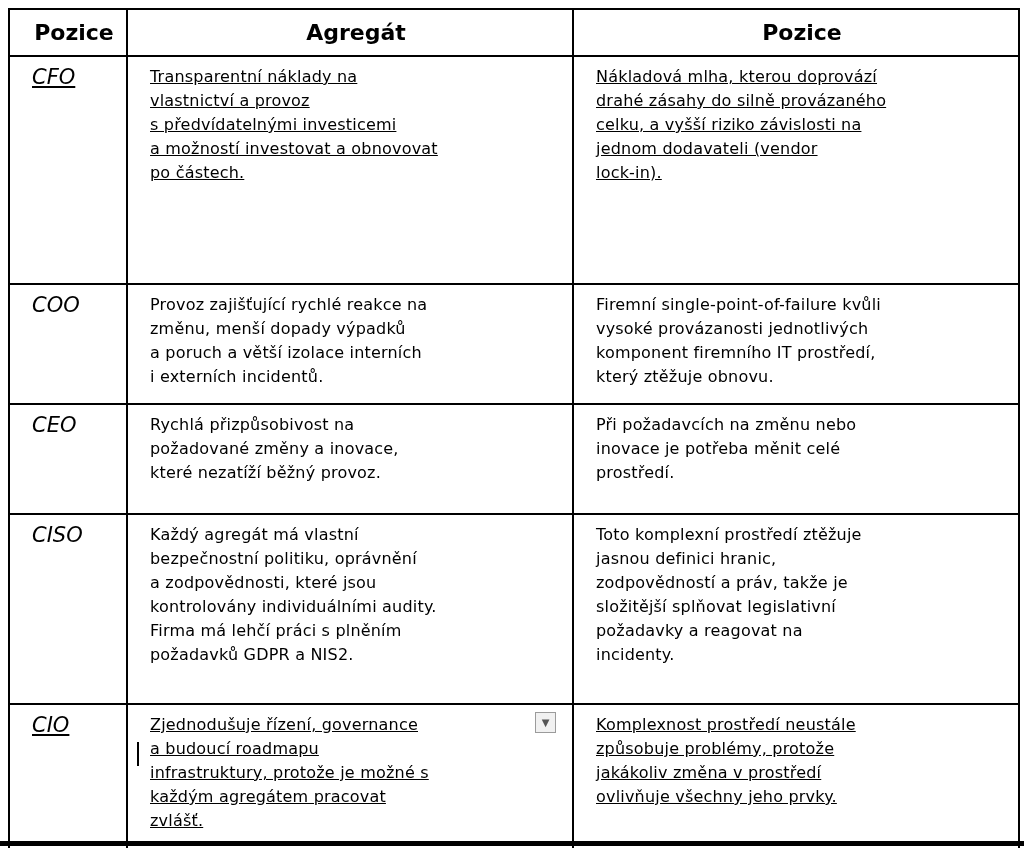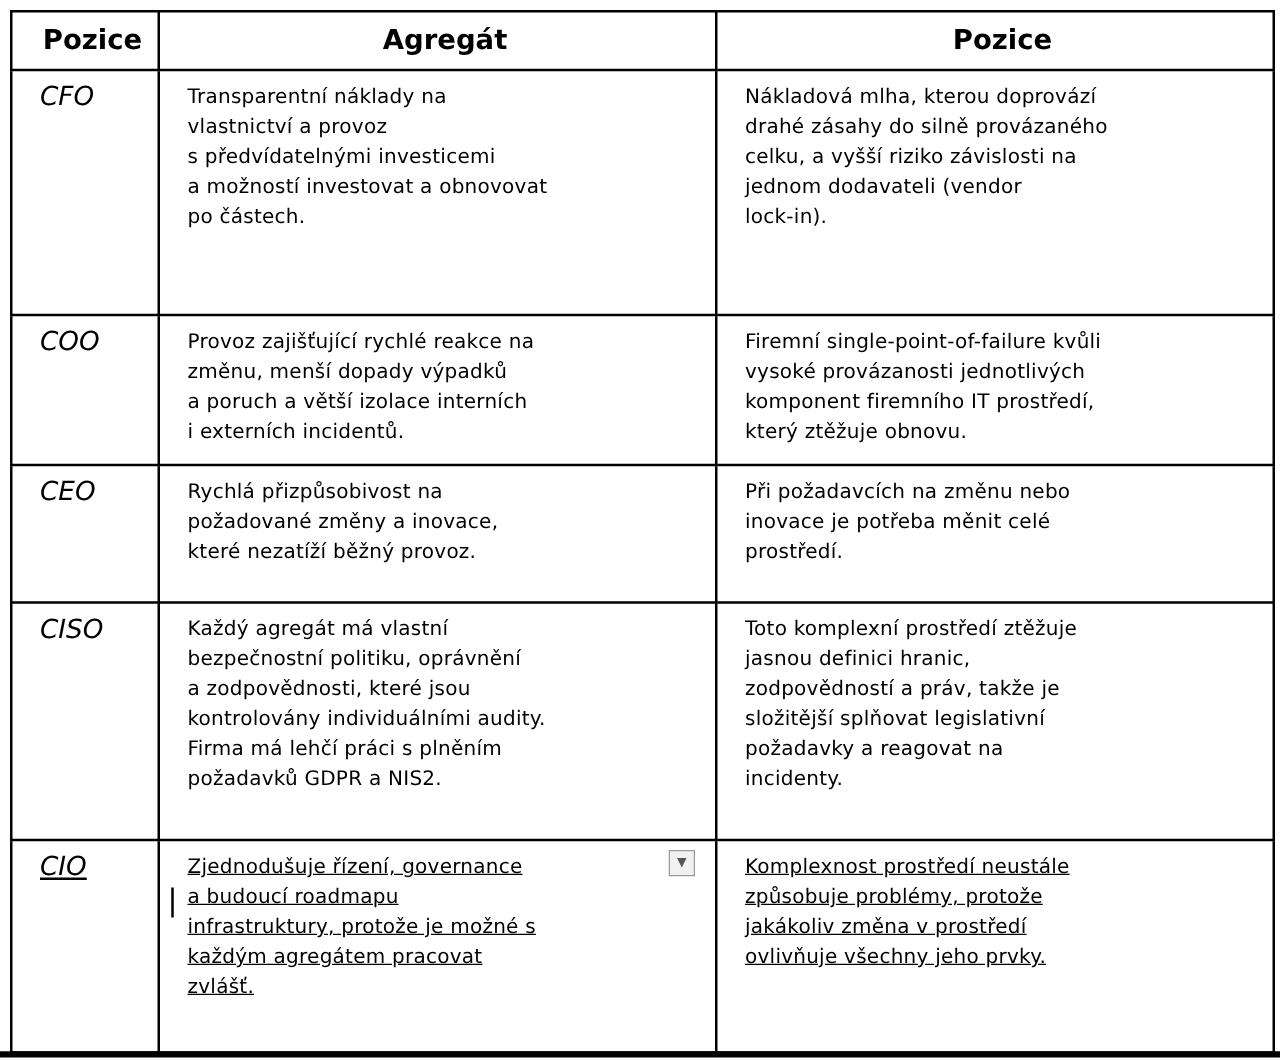"CFO" tr.row-cfo { height: 196px -> 228px; text-decoration: none -> underline }
